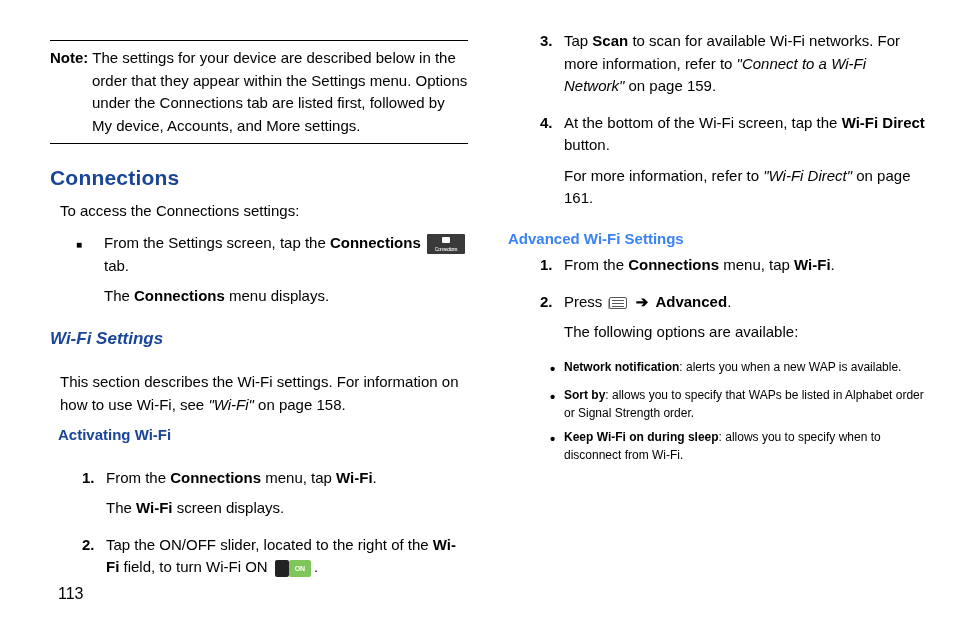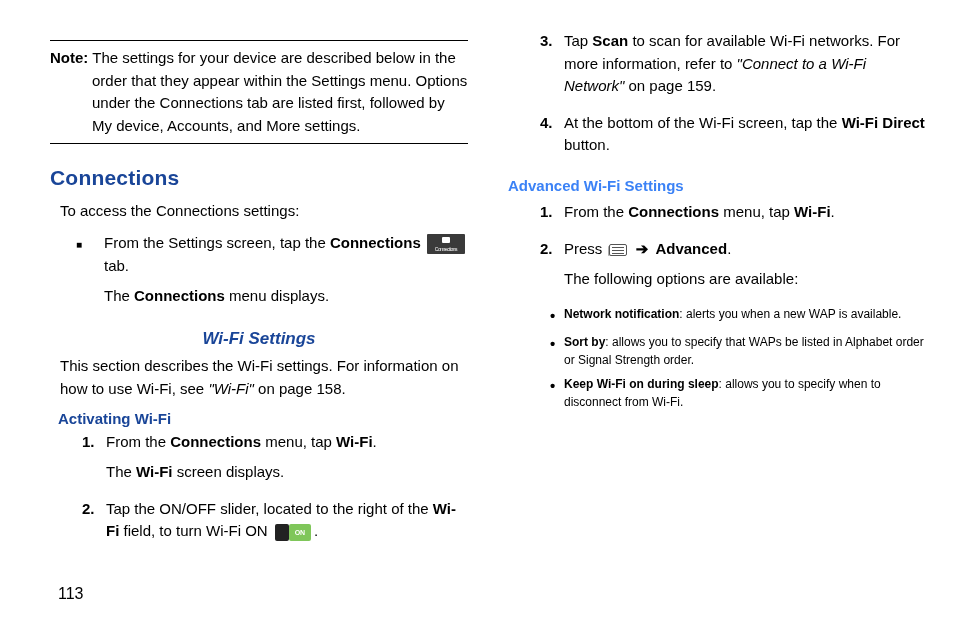"For more information, refer to" p { html: none -> <p> <span>For more information, refer to </span><span>"Wi-Fi Direct" </span><span> on page 161.</span> </p> }
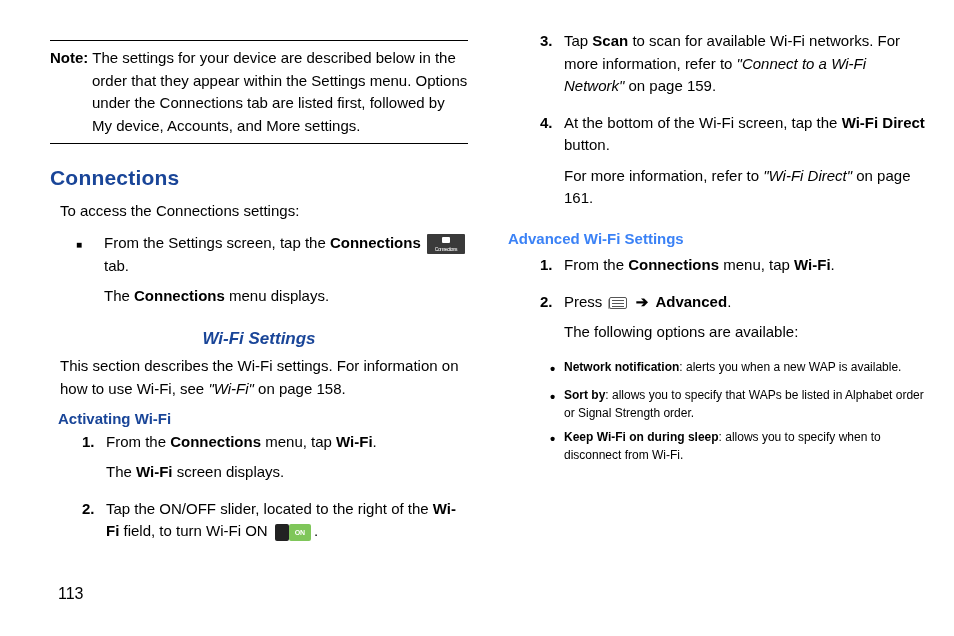"Wi-Fi Settings" h3.sub-title { margin-bottom: 4px -> 20px; text-align: center -> none }
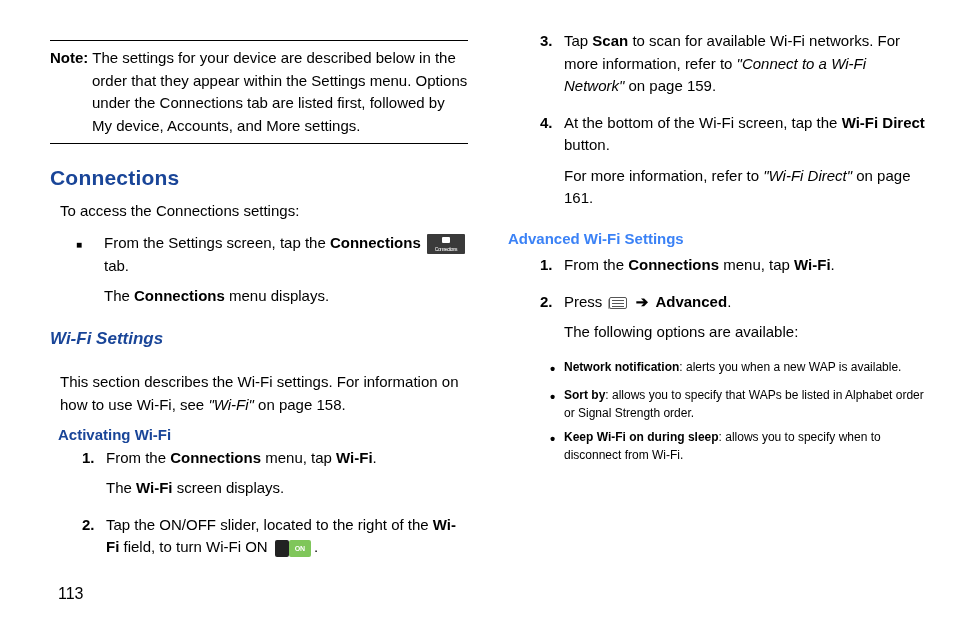"Activating Wi-Fi" h4.heading4 { margin-bottom: 0 -> 20px }
